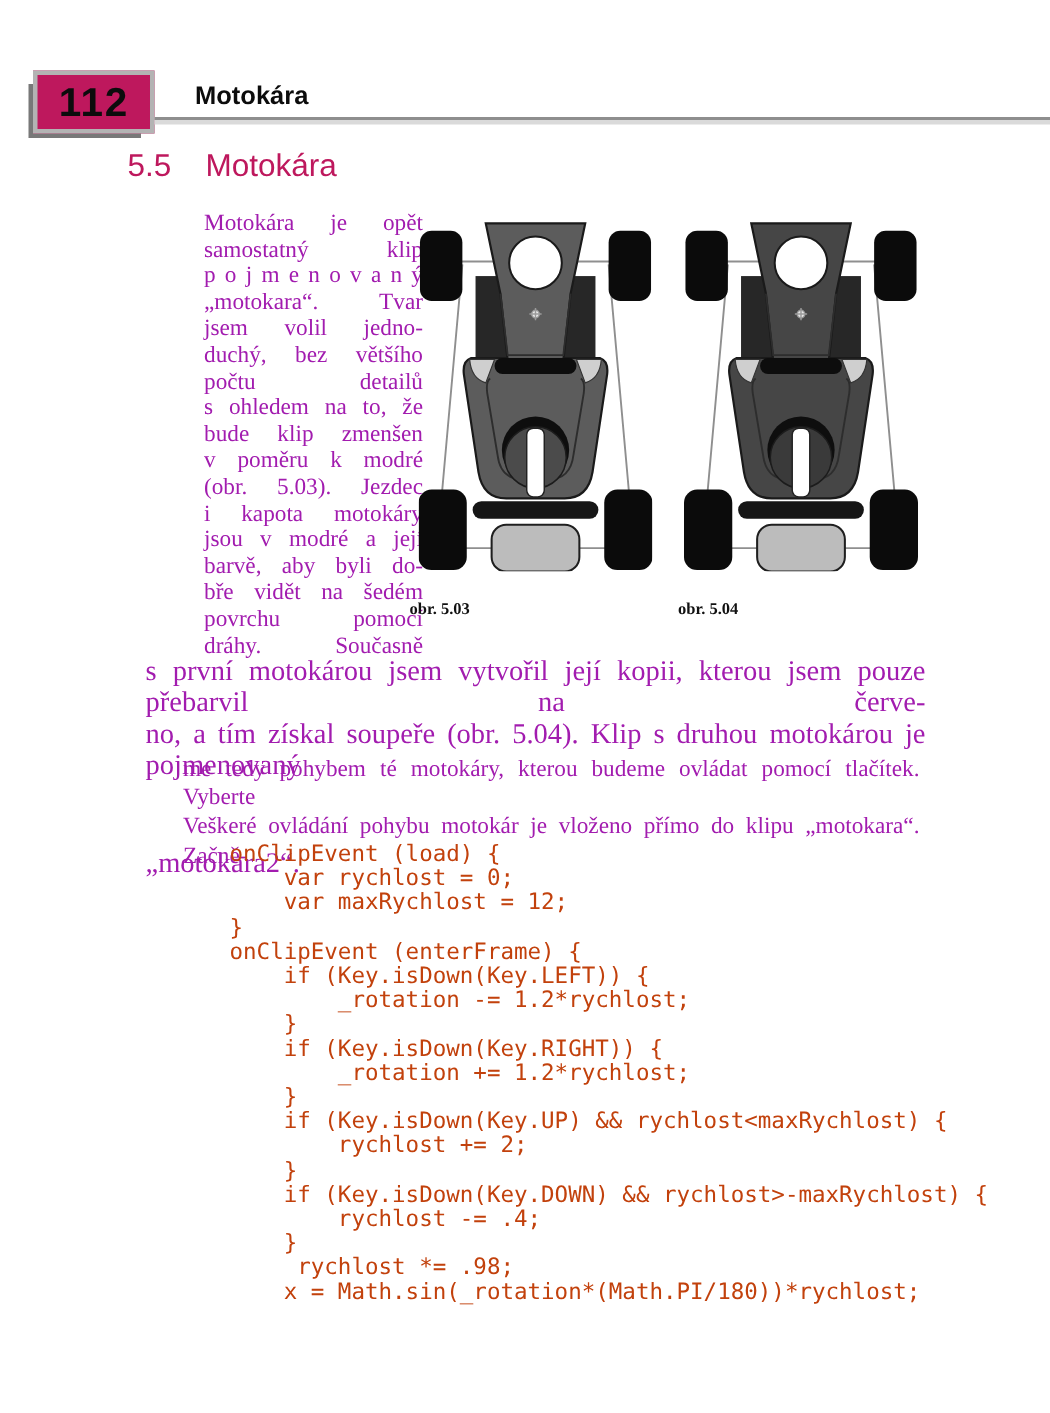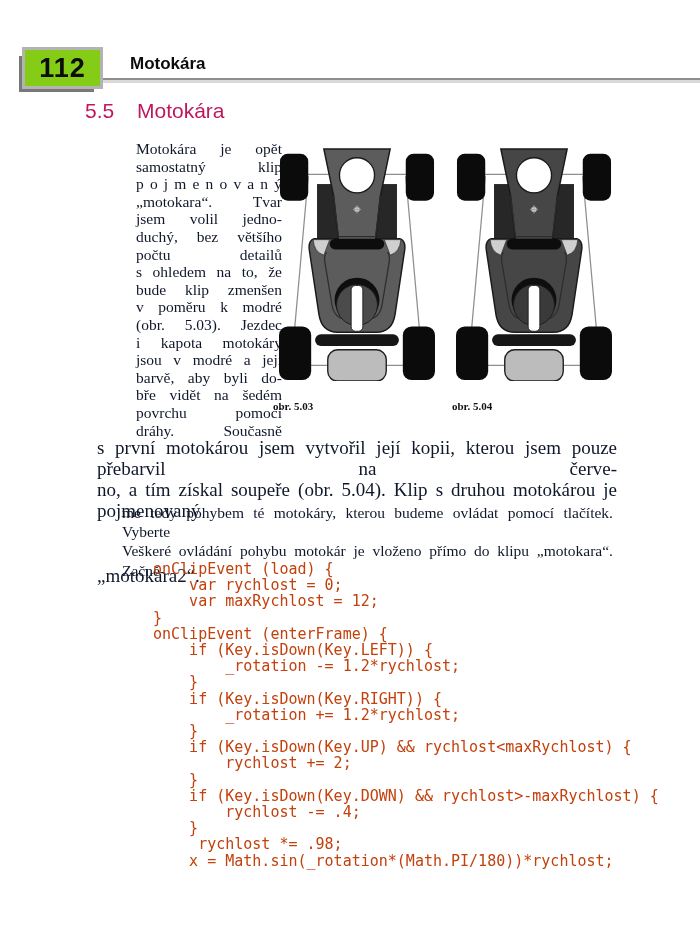"112" .pagenum-box { background: #84cc16 -> #be185d }
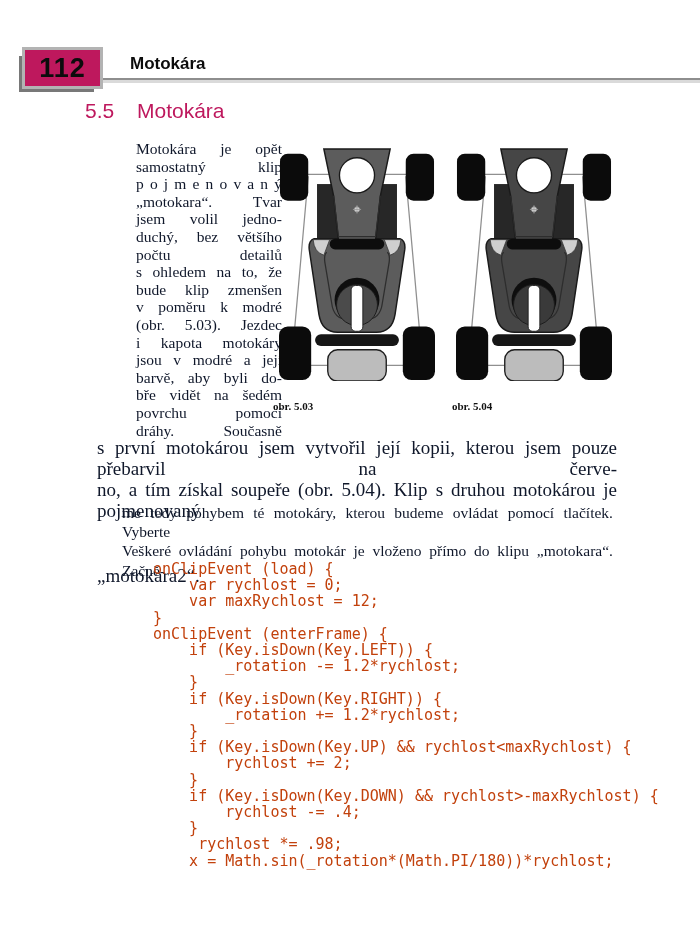"Motokára je opět" .serif { color: #0f172a -> #a21caf }
